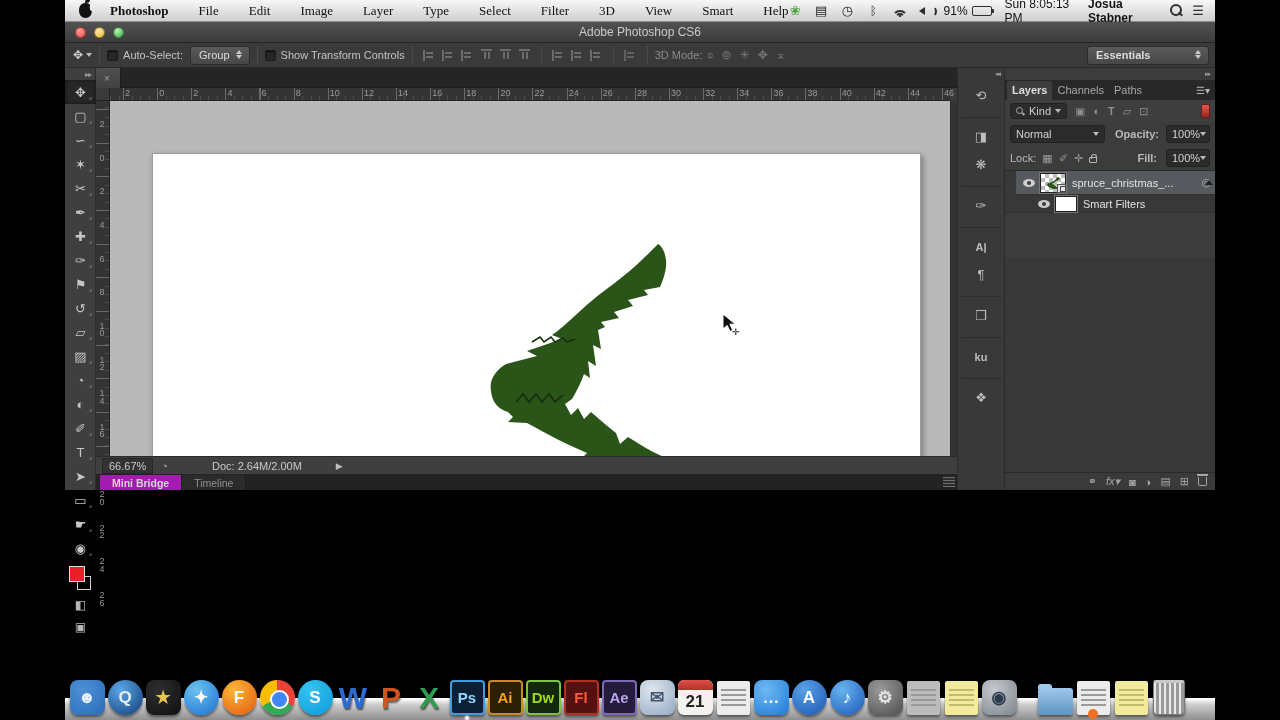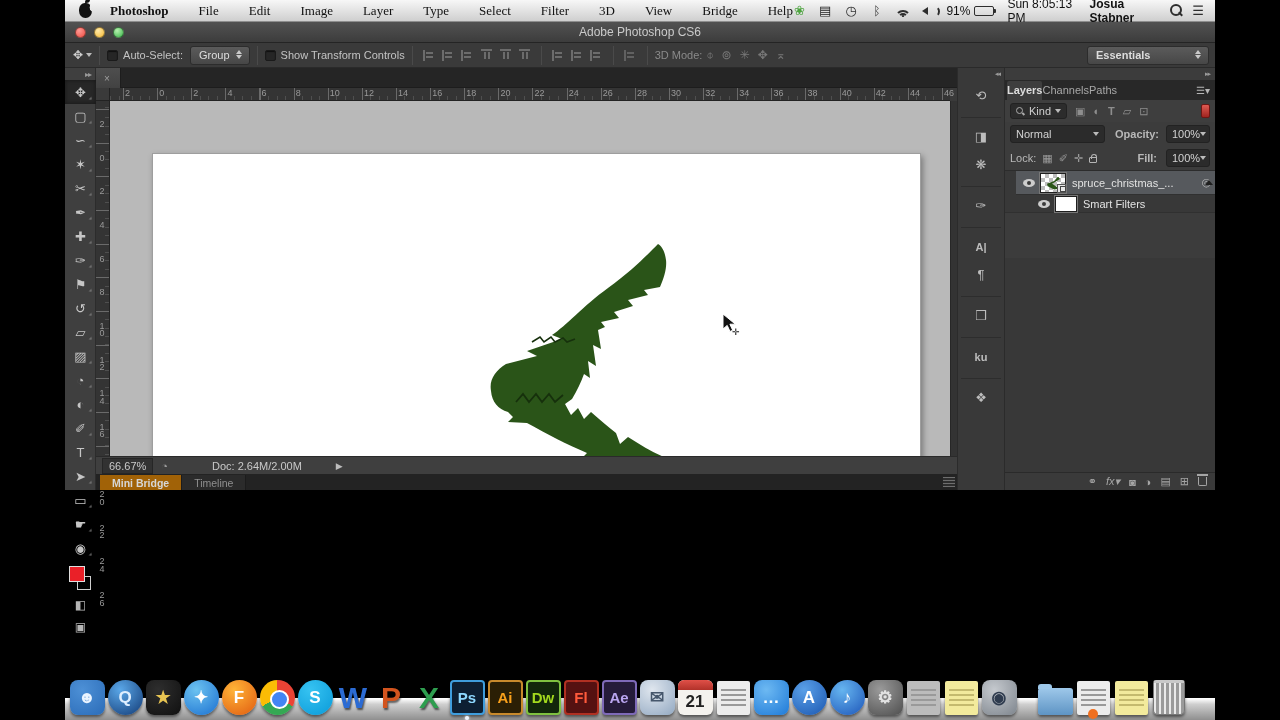"Bridge" span.menu-item { text: Bridge -> Smart }
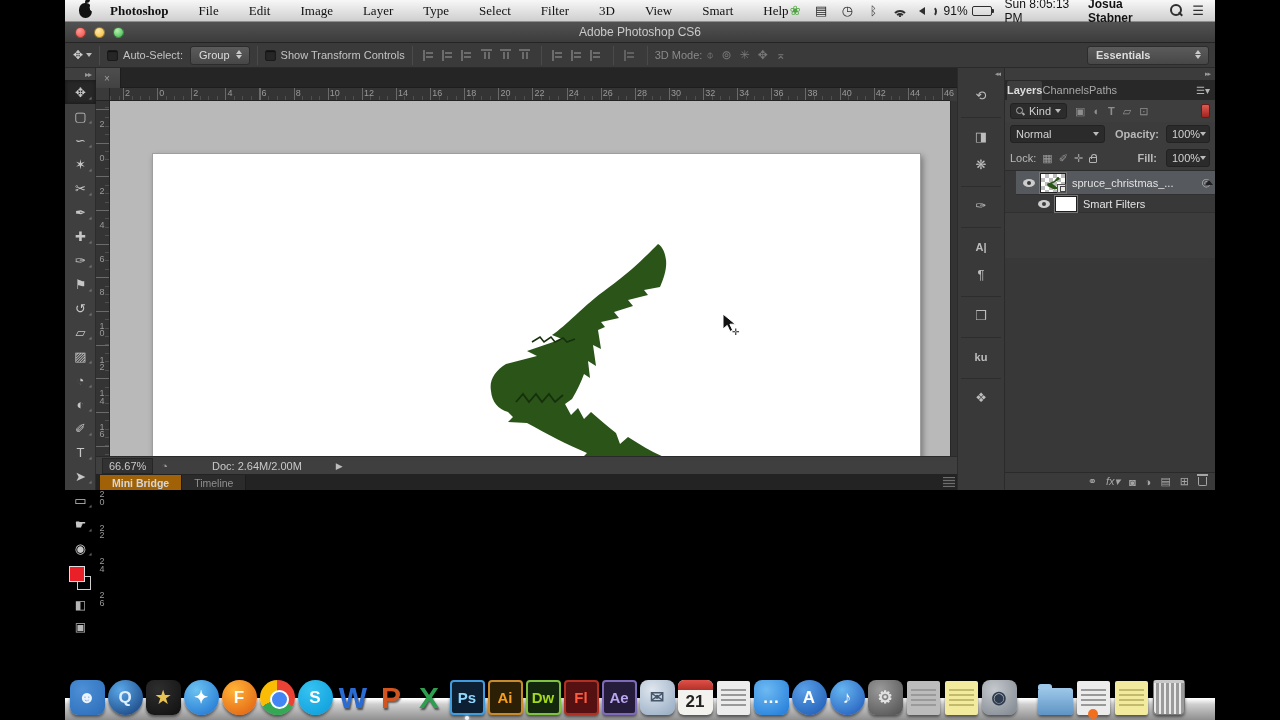"Layers" .ptab { padding: 3px 0 0 -> 3px 5px 0 }
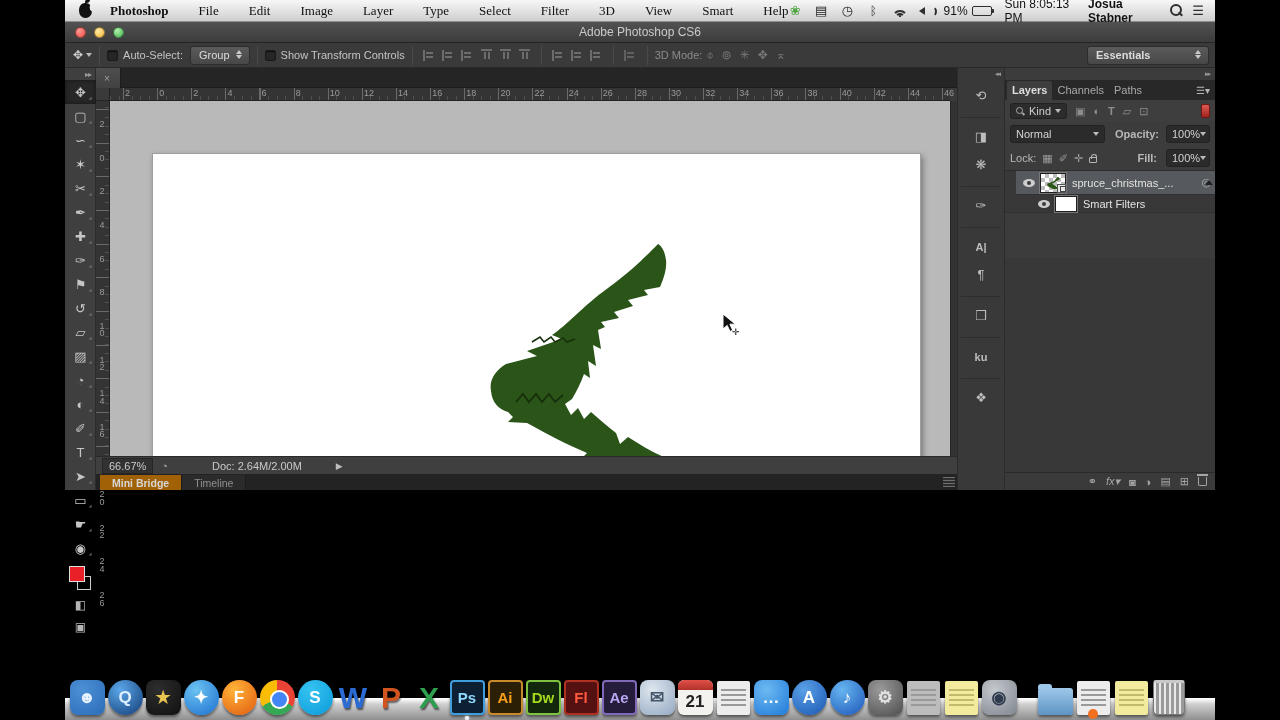"Mini Bridge" .btab.active { background: #a16207 -> #a21caf }
